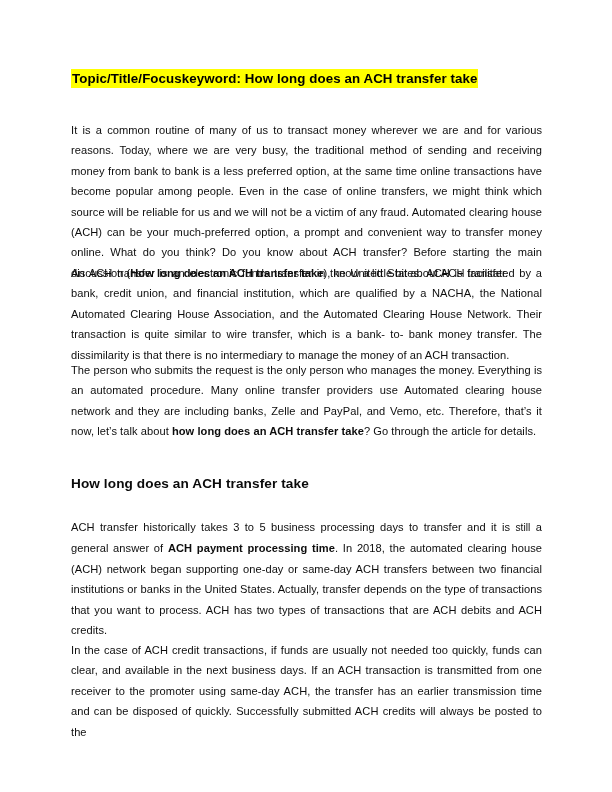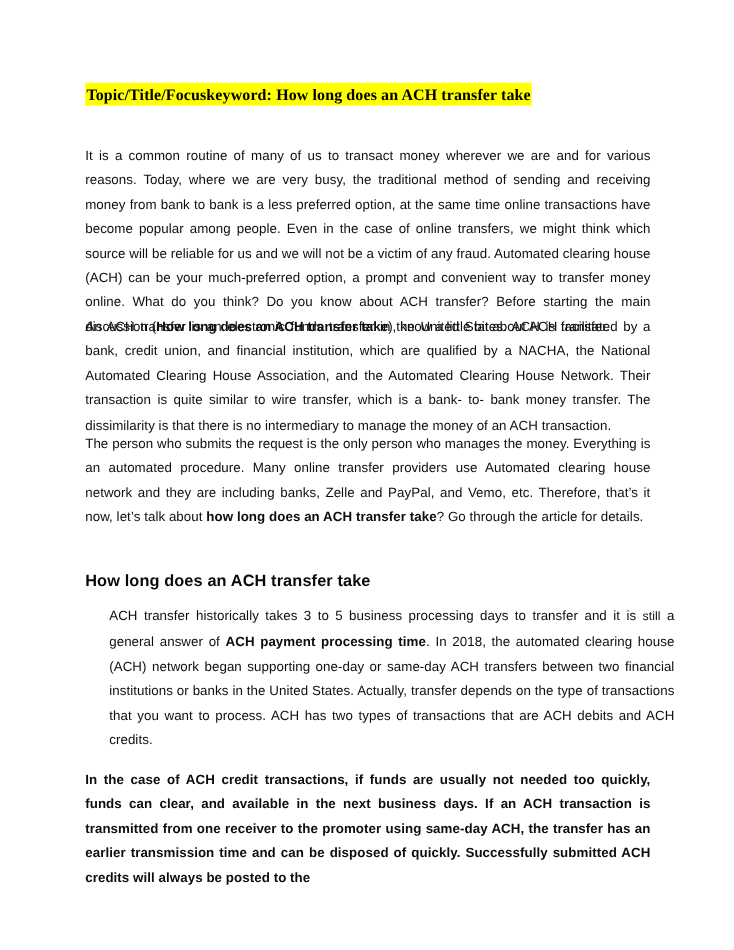"Topic/Title/Focuskeyword: How long does" .doc-title .hl { font-family: Liberation Serif, serif -> none }
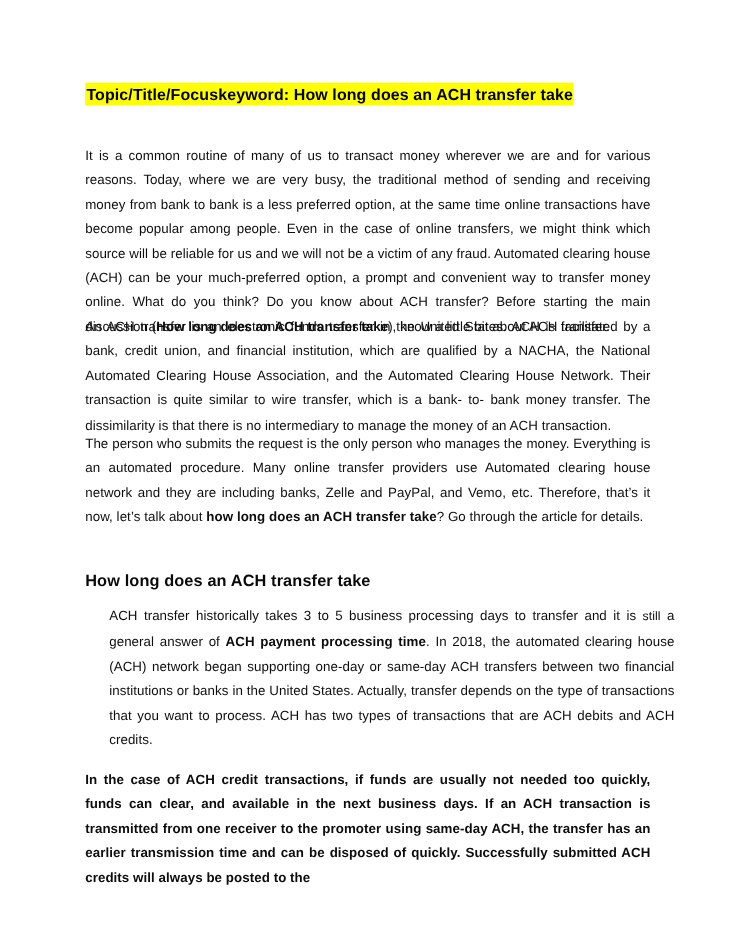"ACH transfer historically takes 3" .p4 { margin-left: 20px -> none; top: 504px -> 517px }
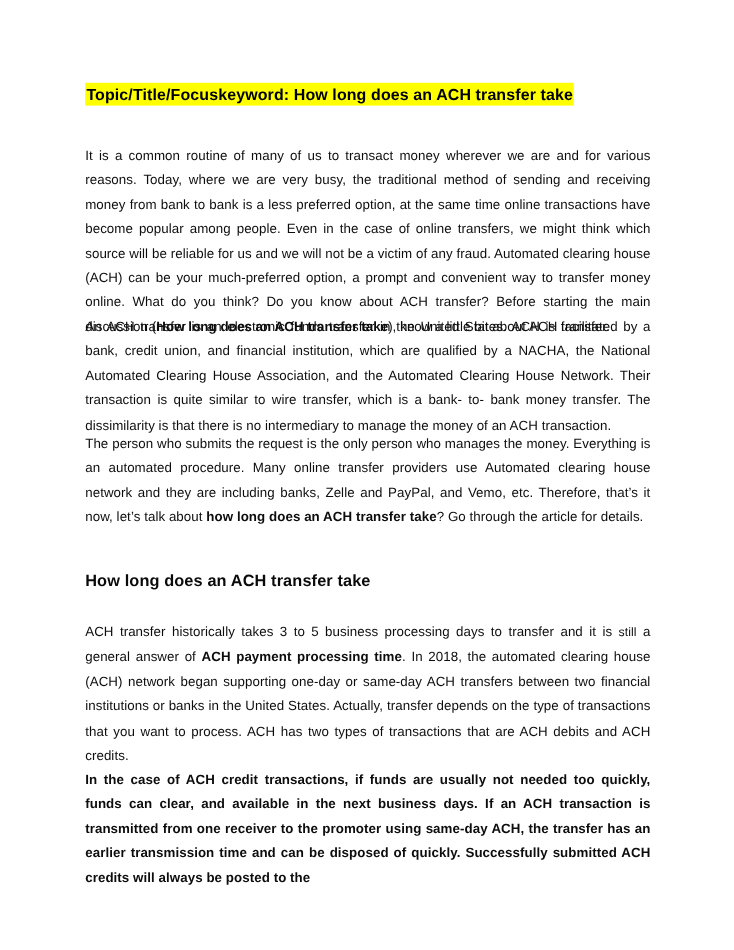"In the case of ACH" .p5 { font-weight: bold -> none }
